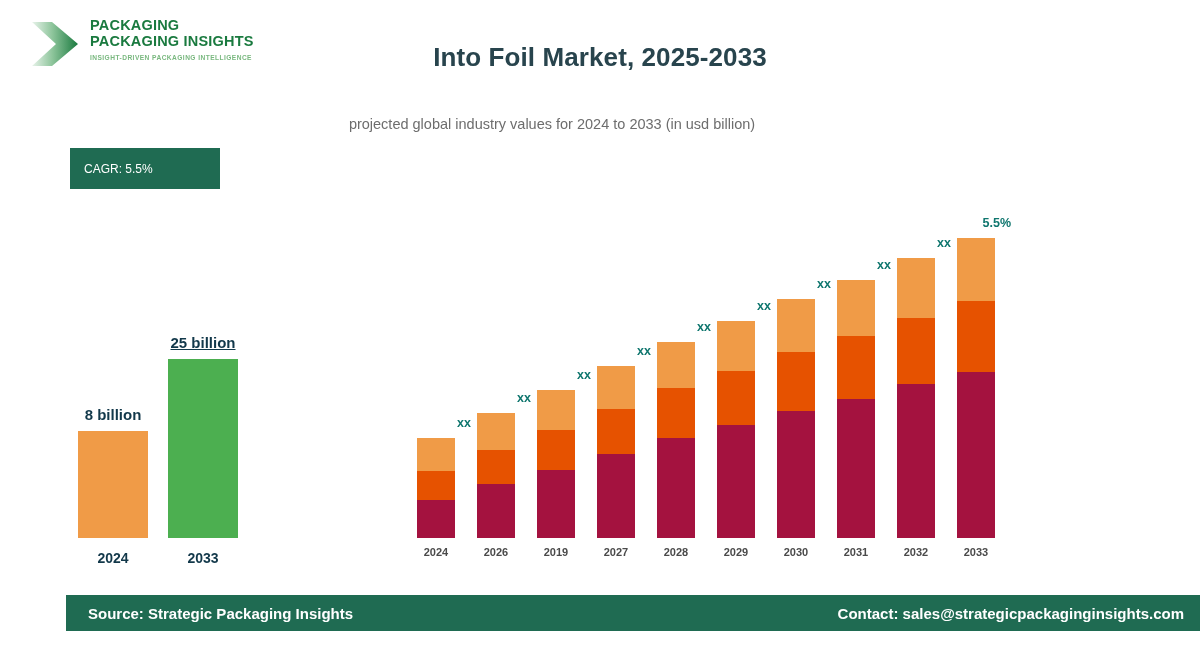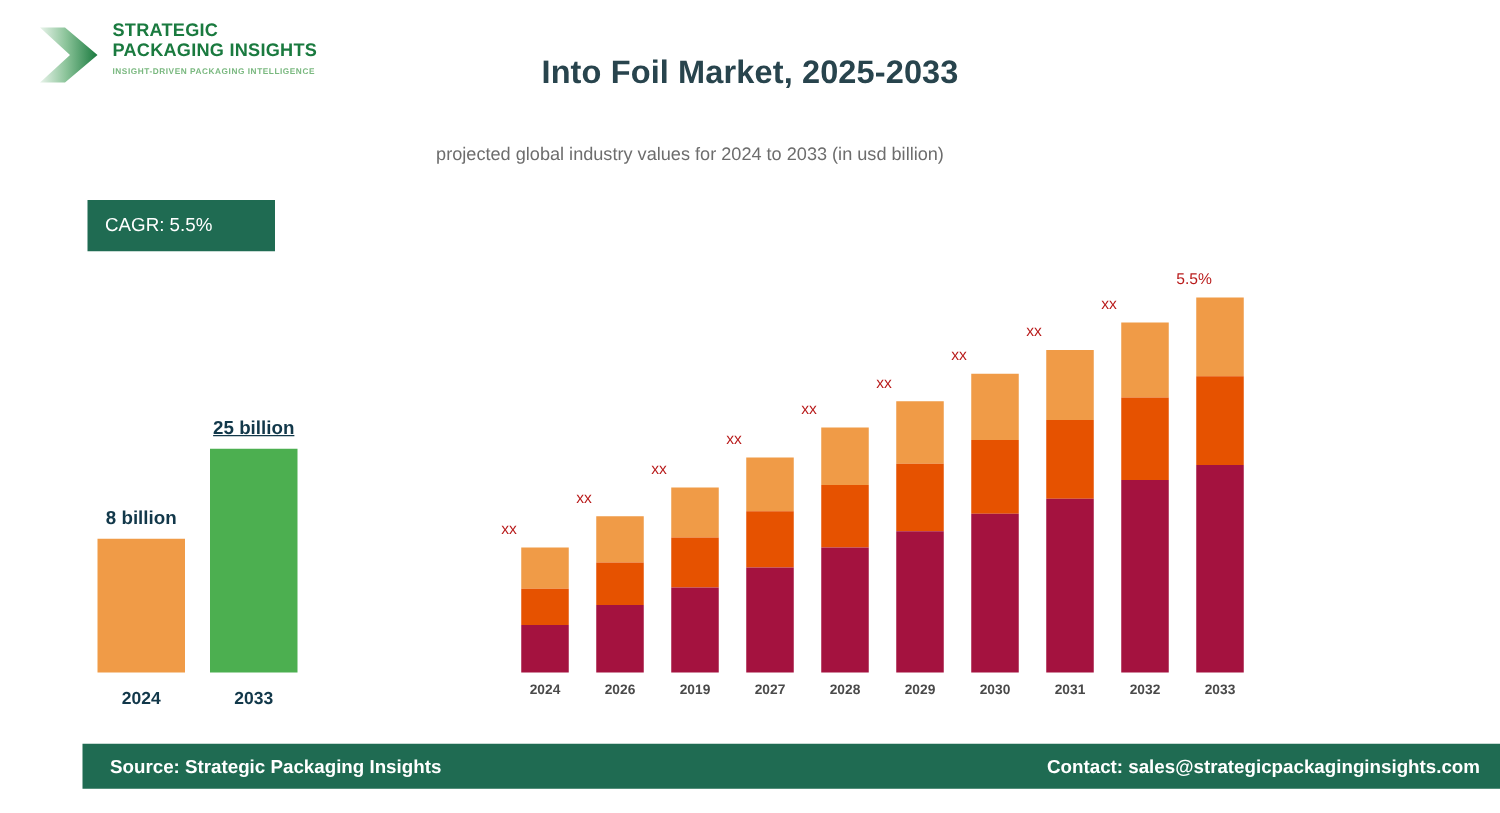"STRATEGIC" div.logo-line { text: STRATEGIC -> PACKAGING }
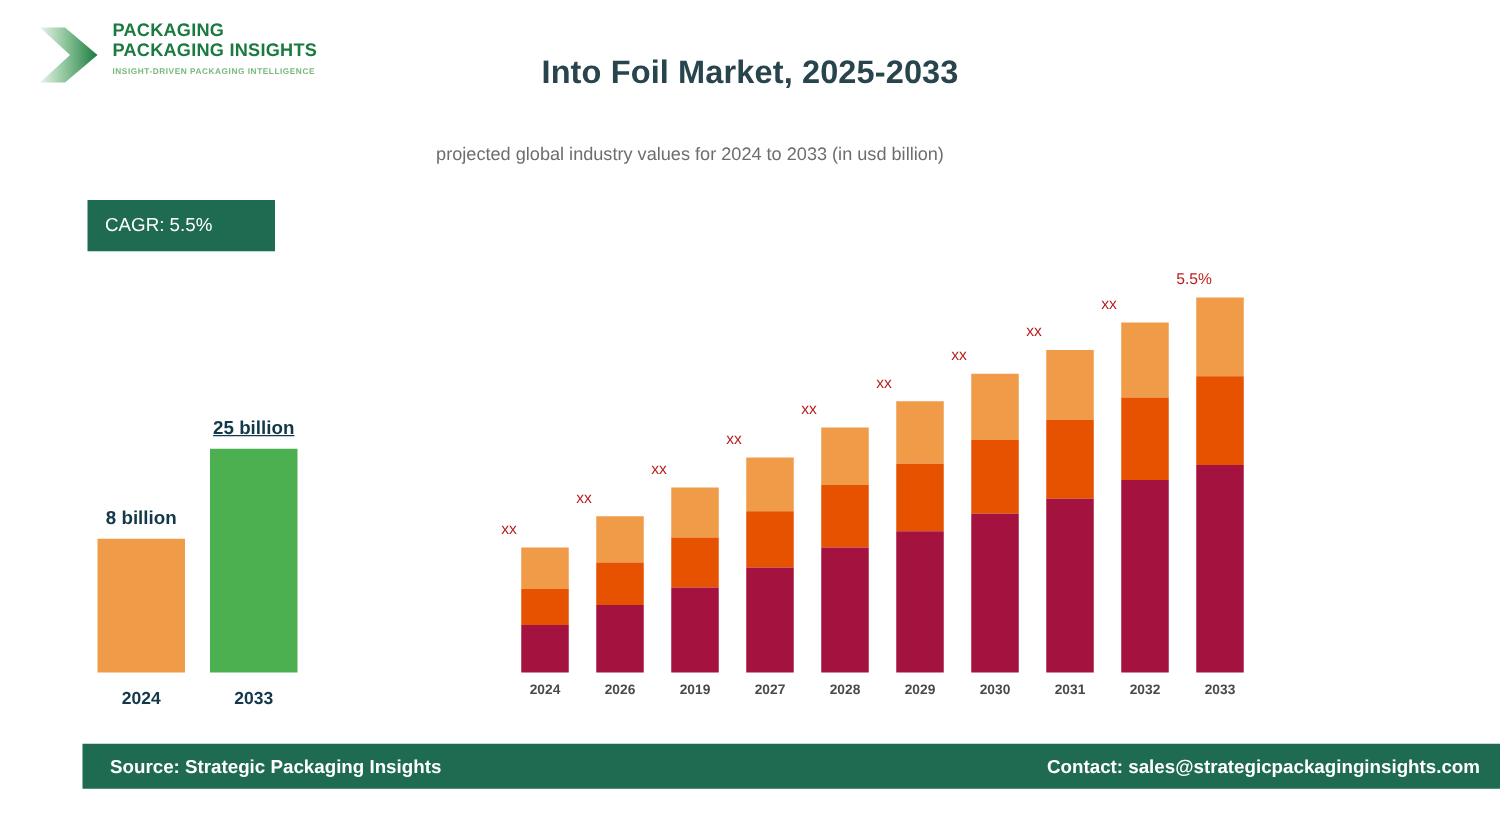"CAGR: 5.5%" #cagr-badge { font-size: 15px -> 12px; top: 160px -> 148px }
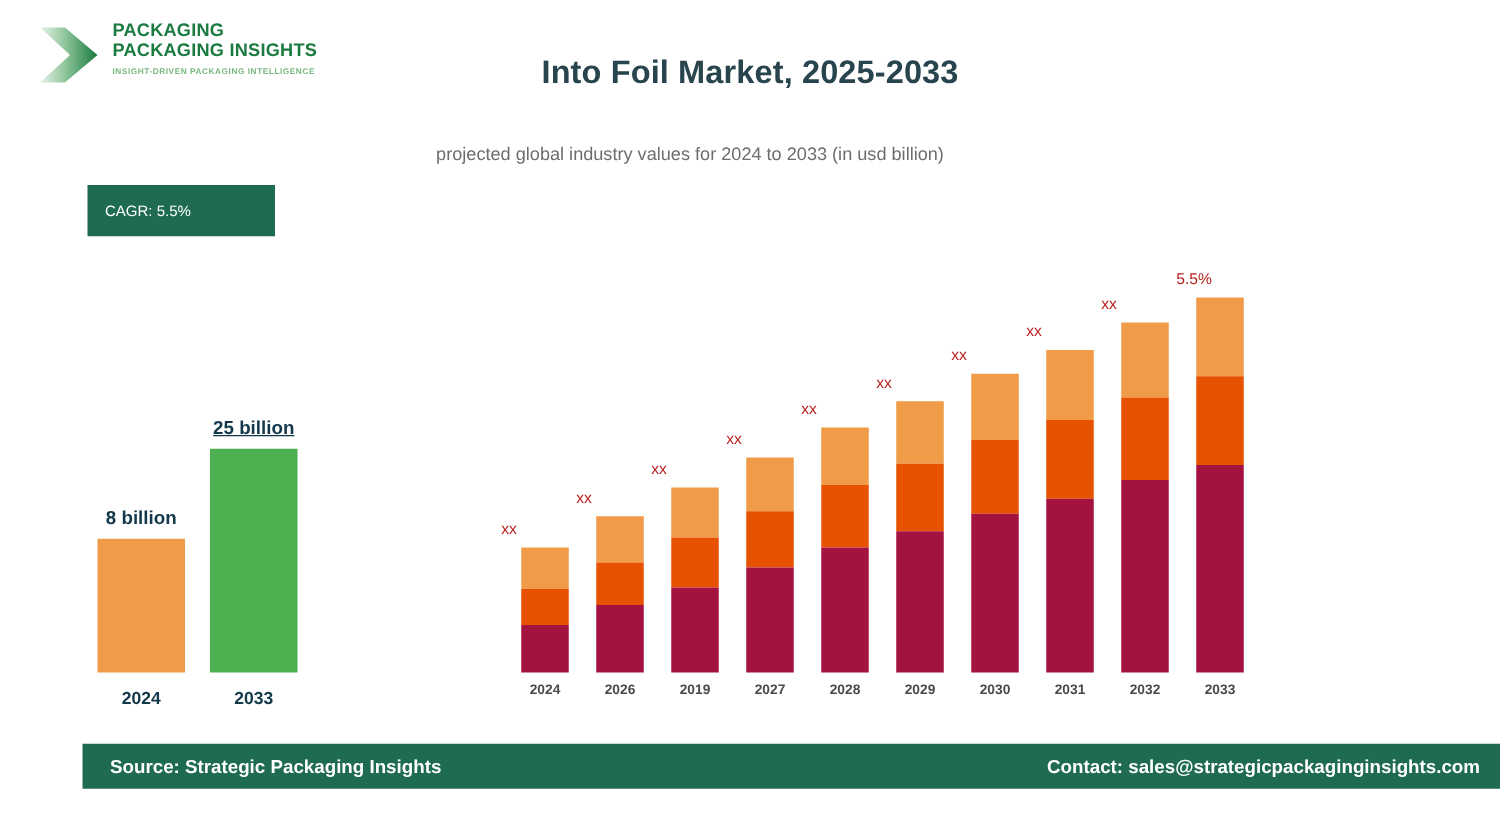"5.5%" .sbar-top-label { color: #b91c1c -> #0f766e; font-weight: normal -> bold; text-align: left -> right }
